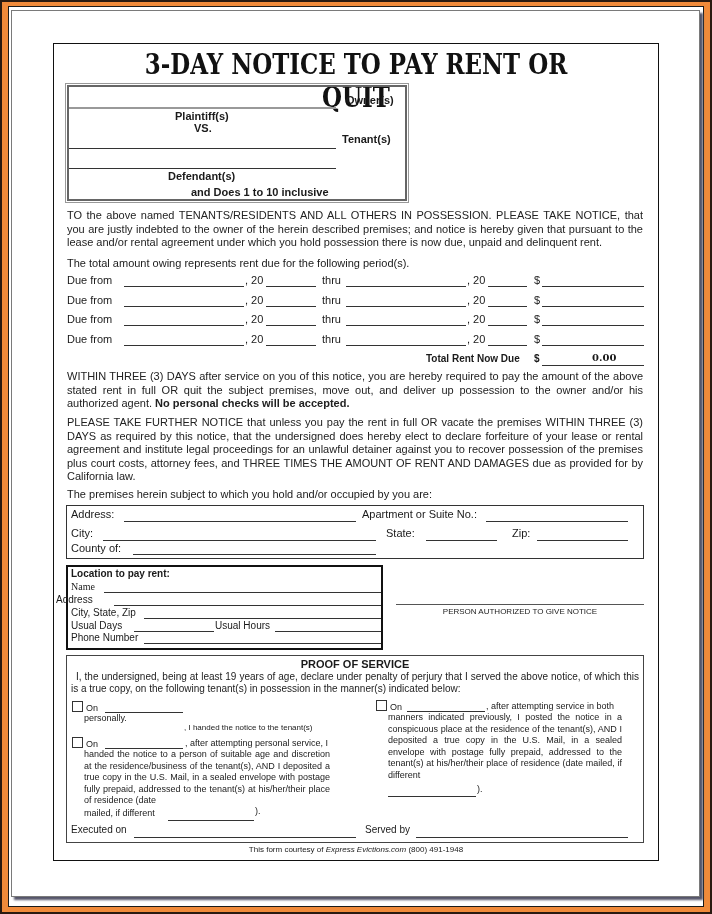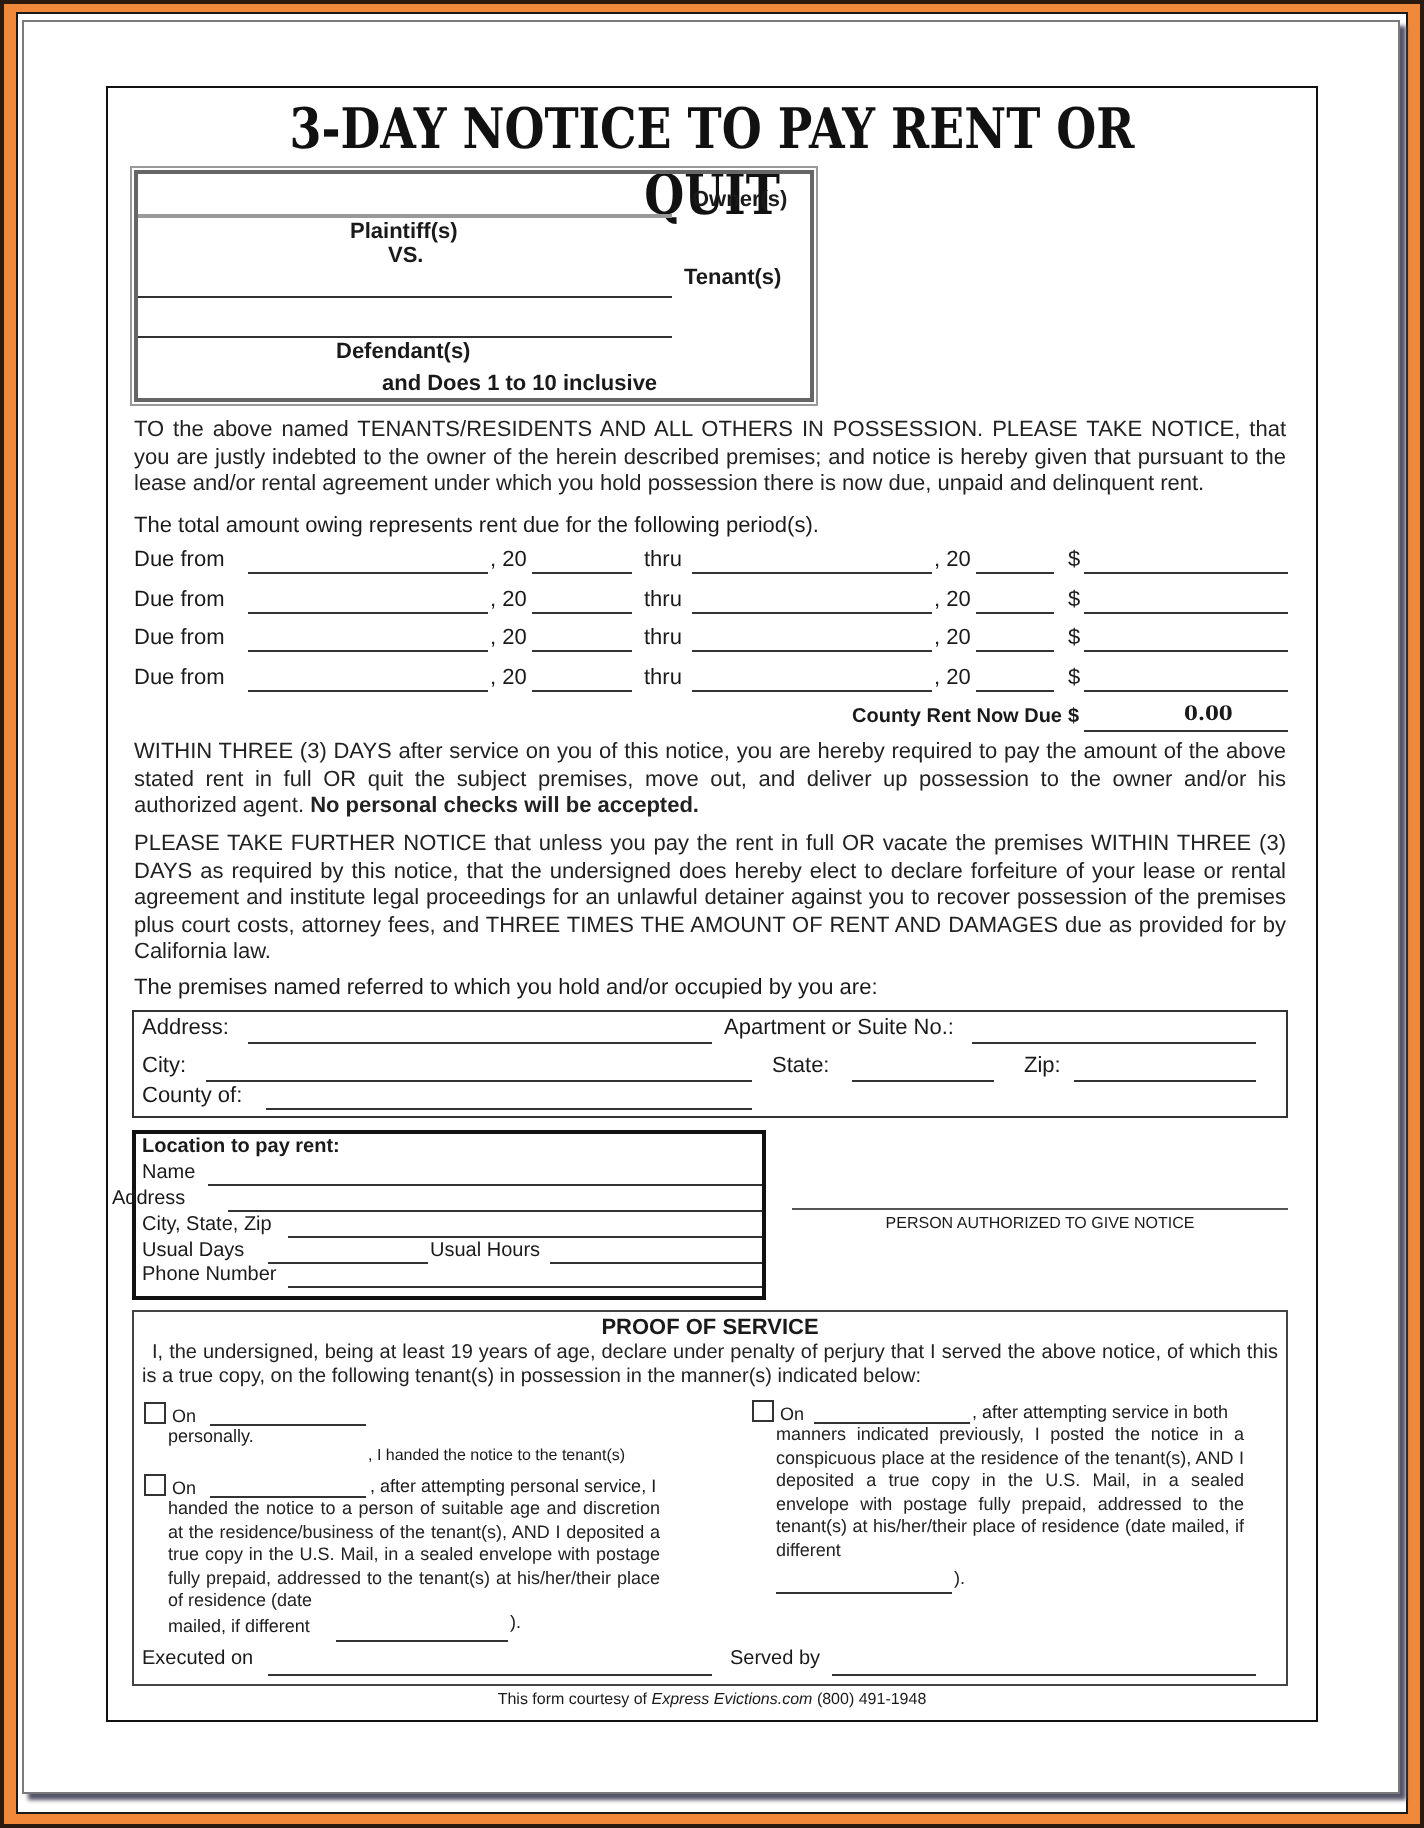"County Rent Now Due" div.abs { text: County -> Total }
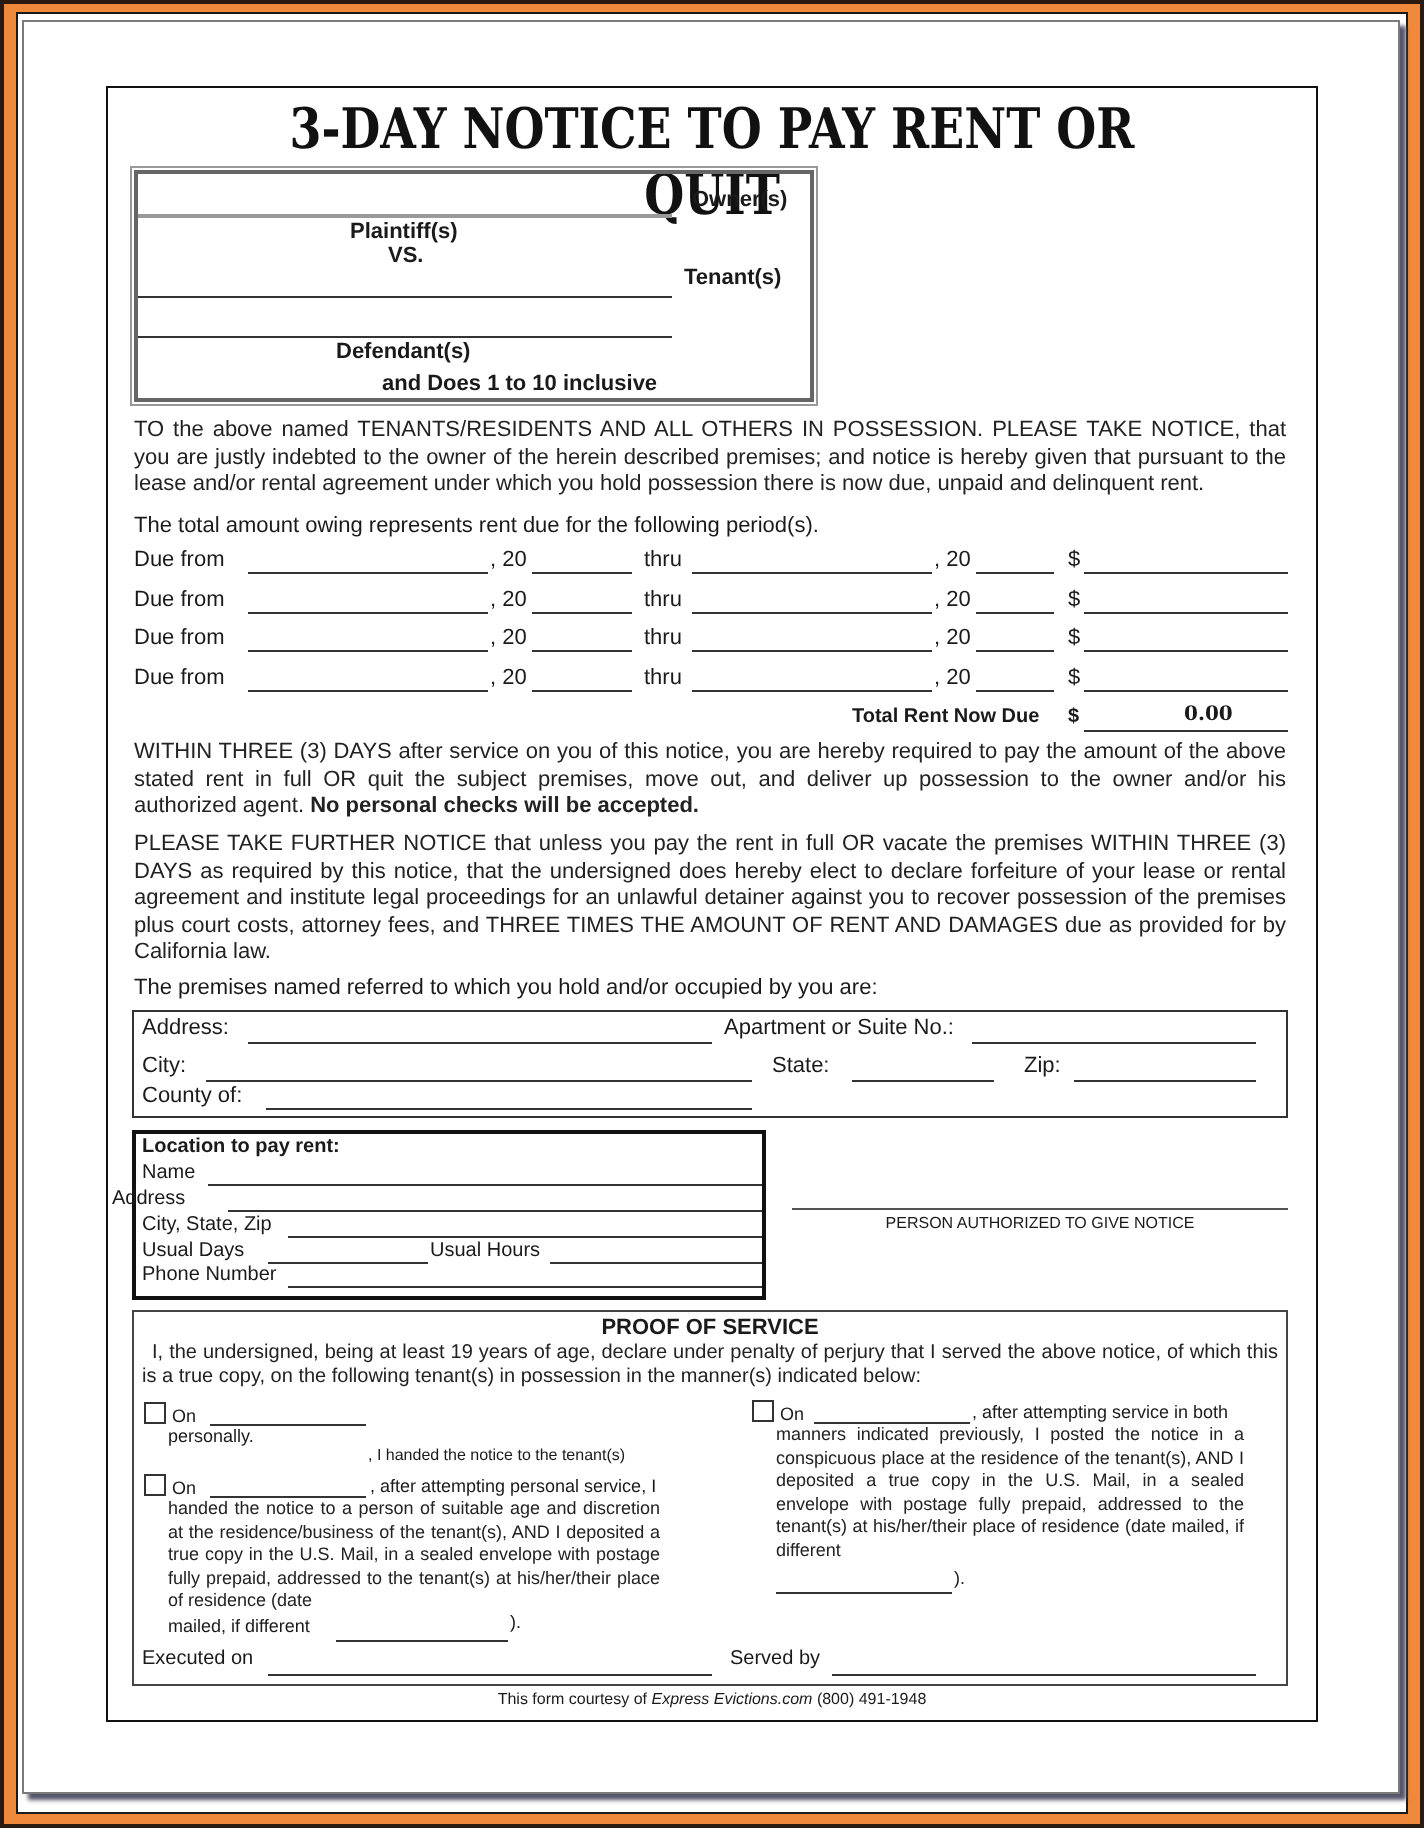"The premises named referred to" div.abs { text: named referred -> herein subject }
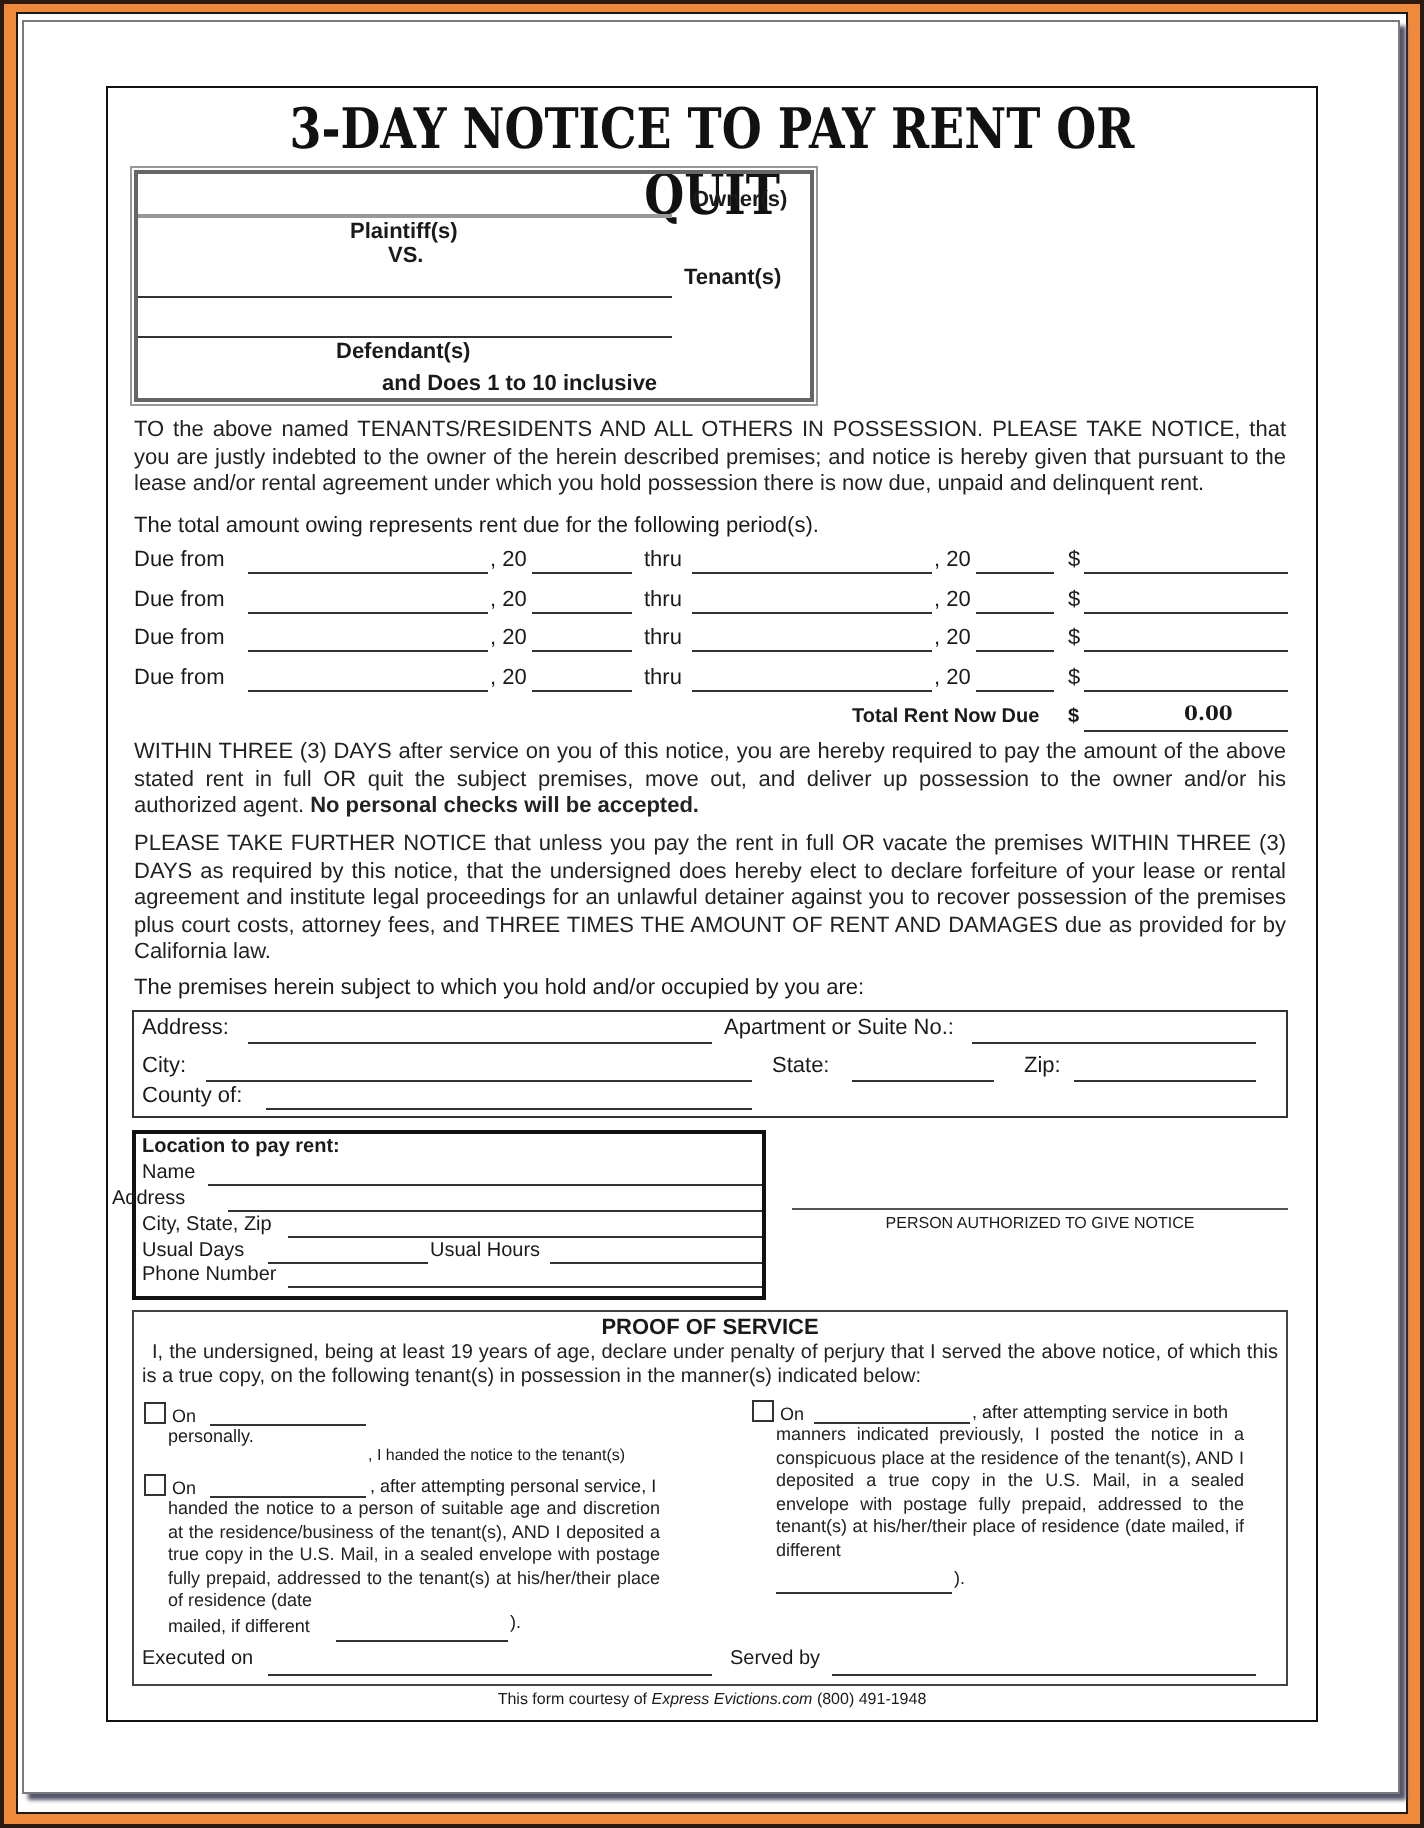"Name" div.abs { font-family: none -> Liberation Serif, serif }
